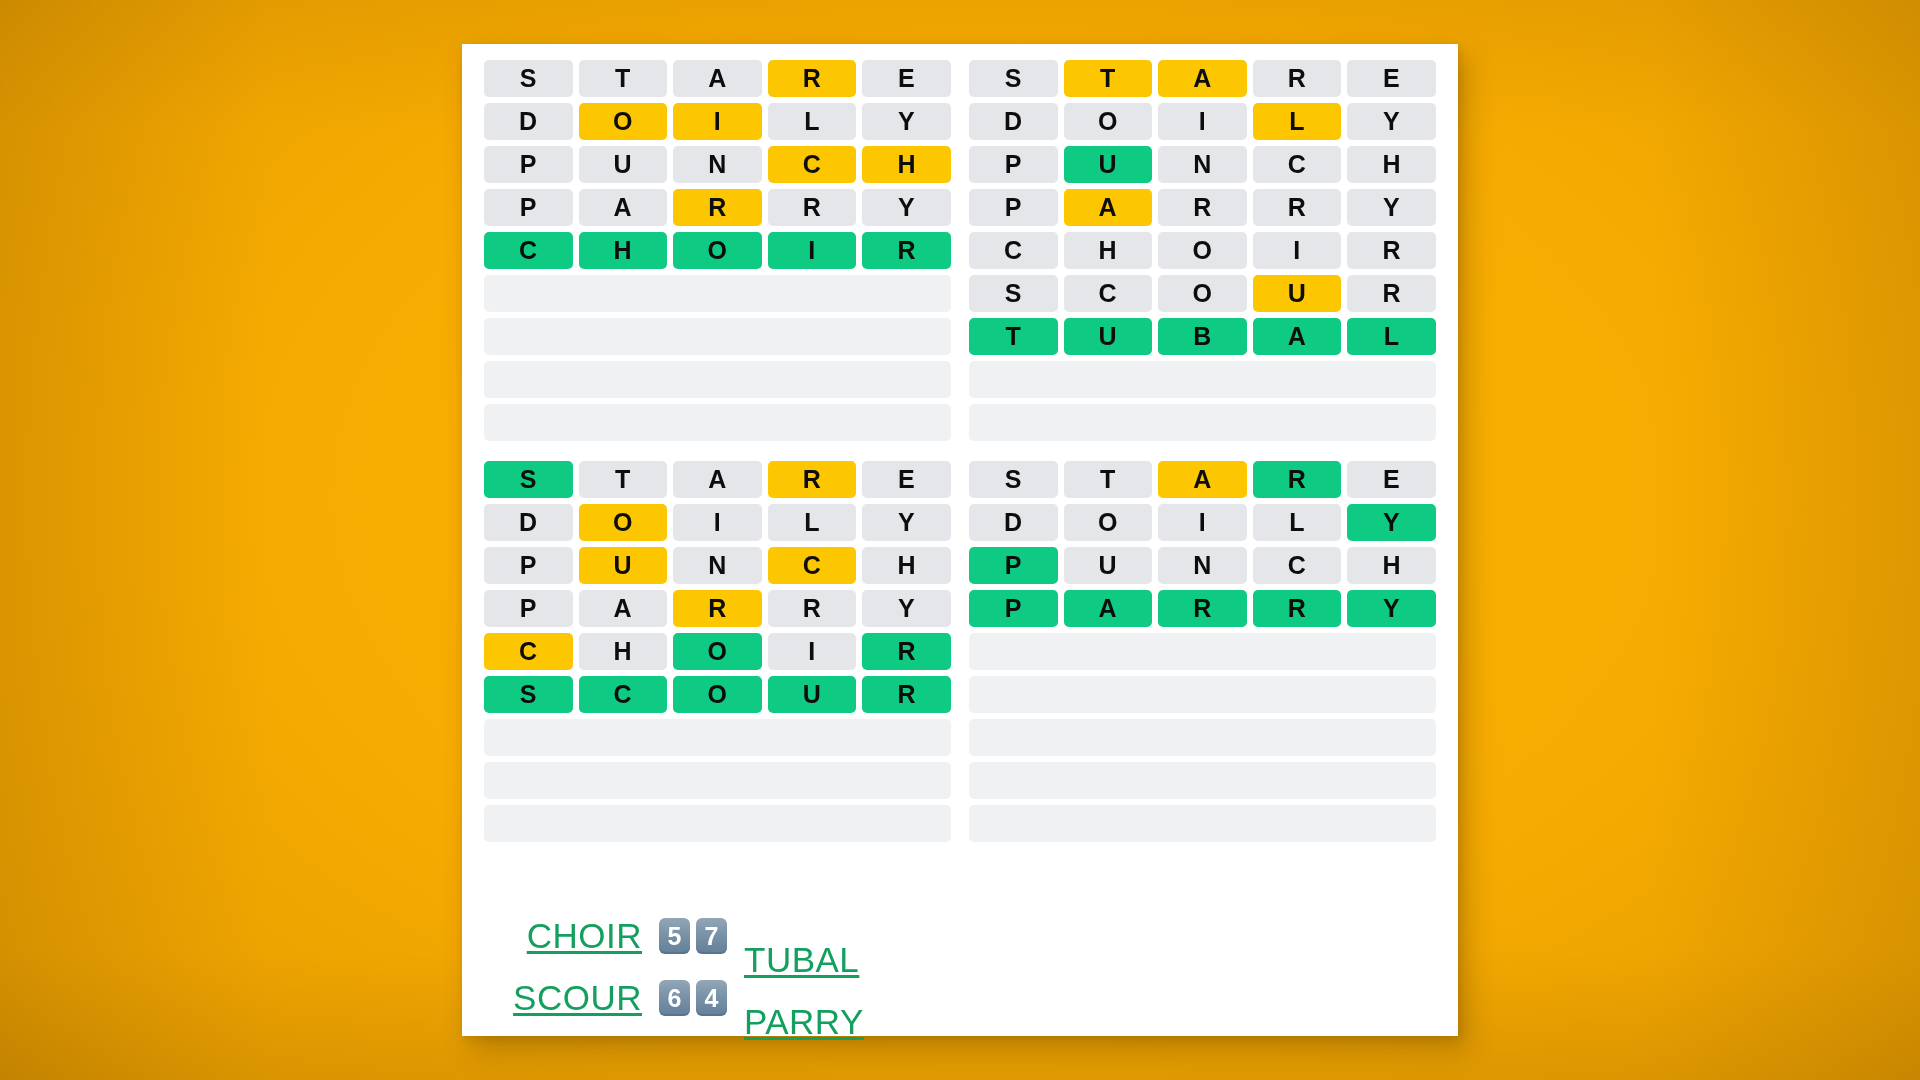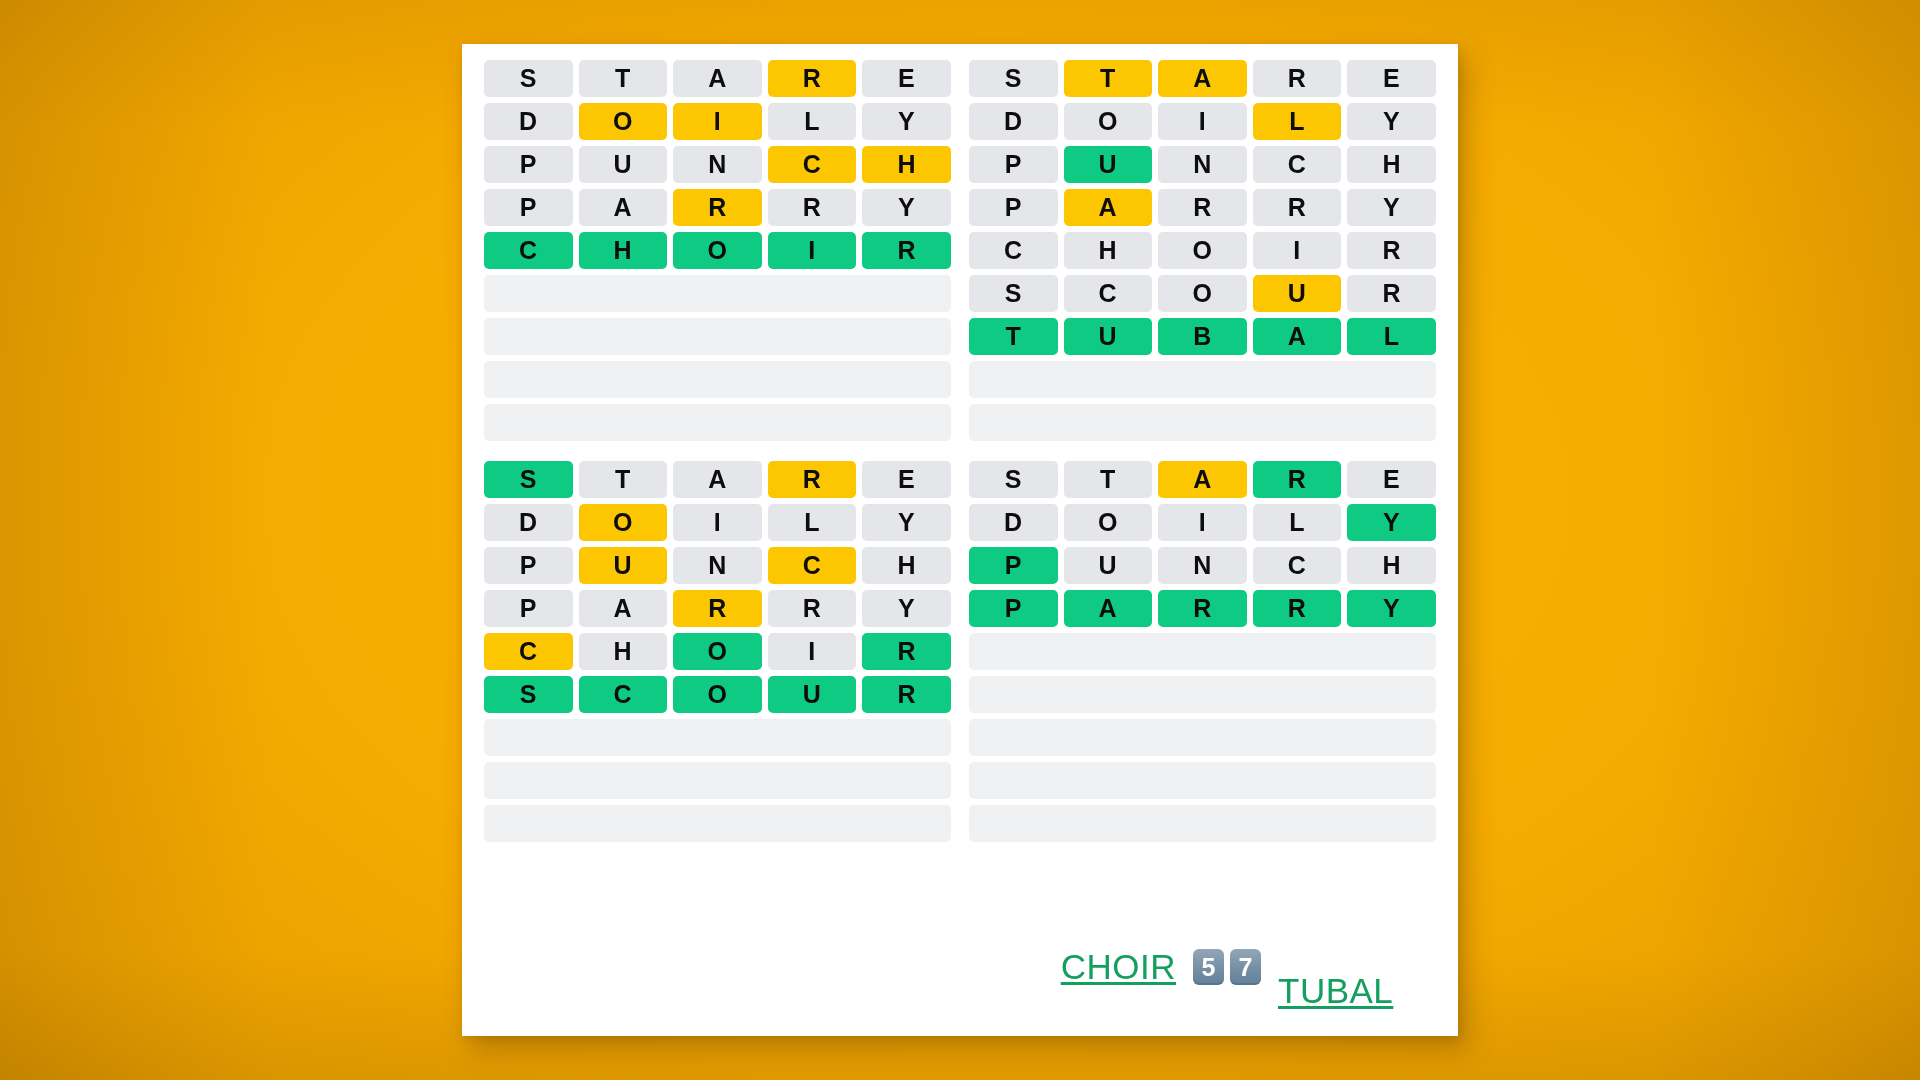"CHOIR" #footer { align-items: flex-end -> flex-start }
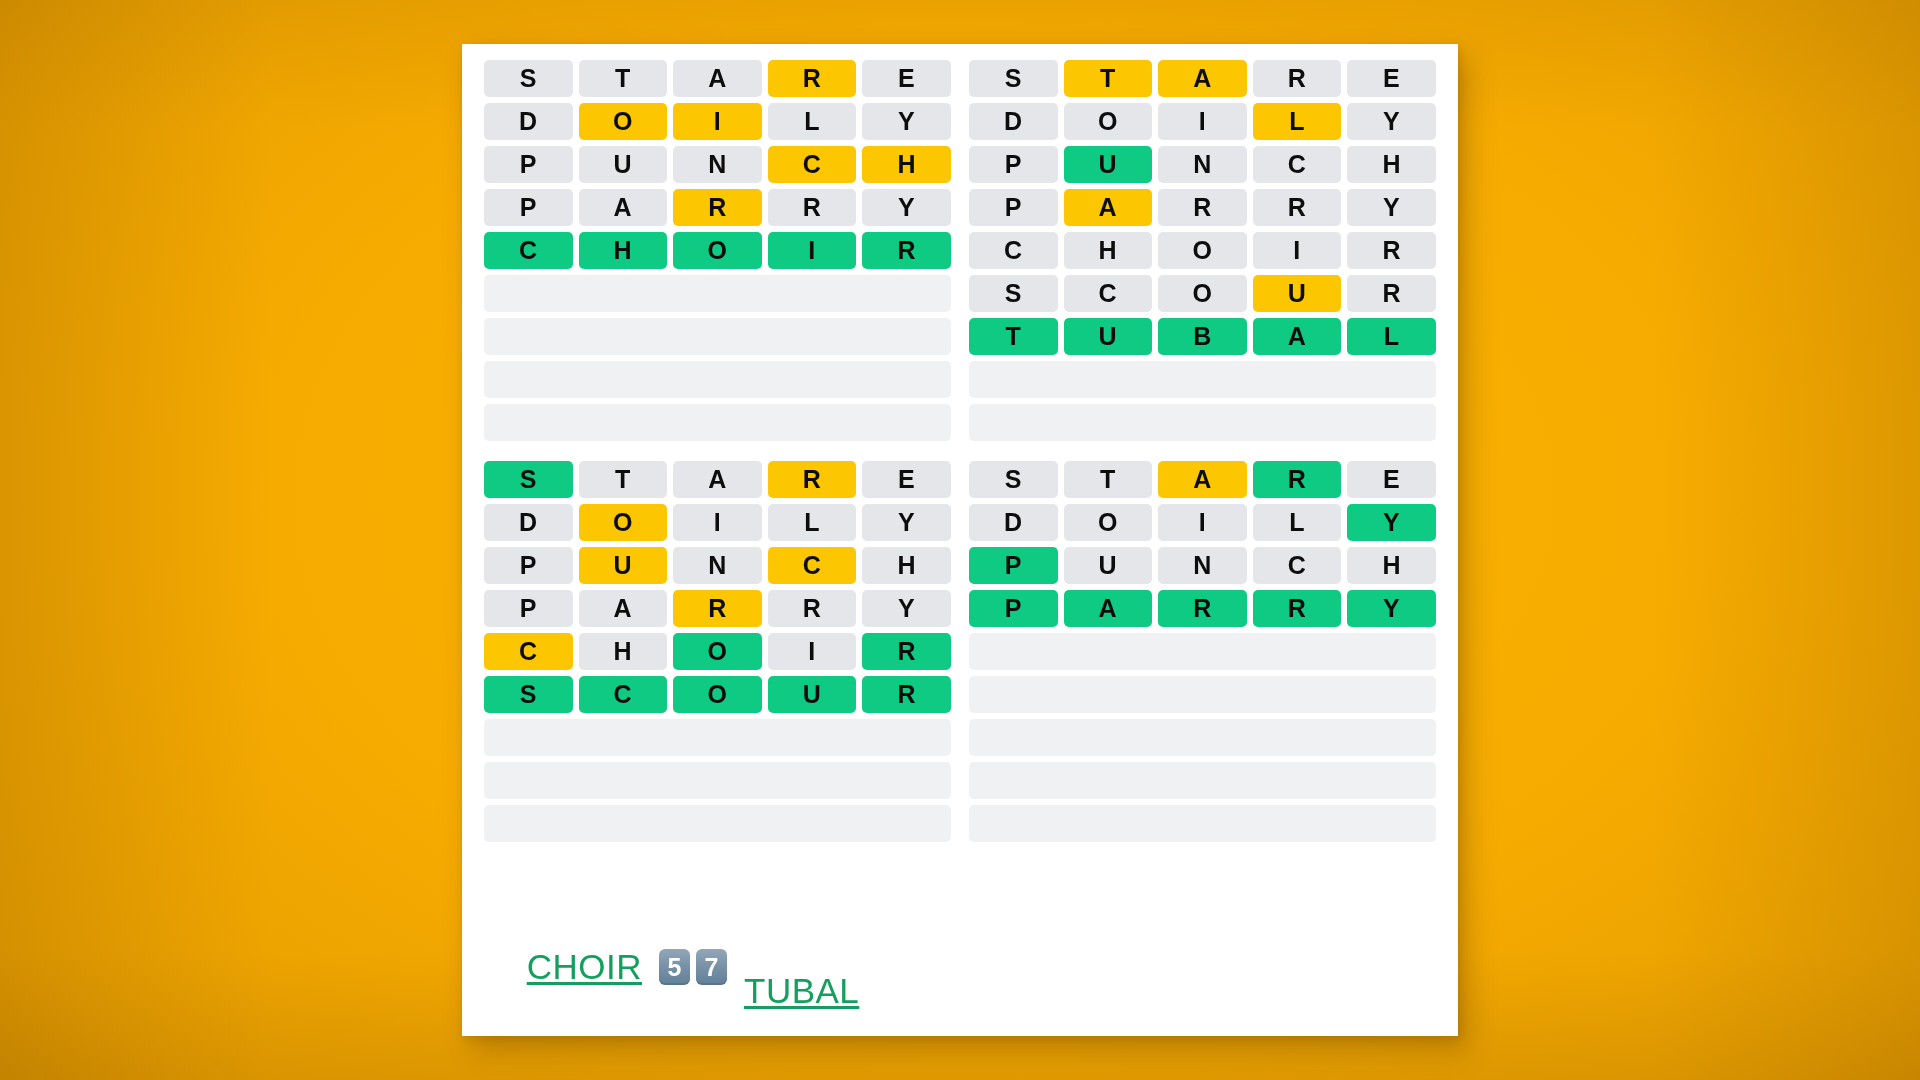"SCOUR" div.answer-row { html: none -> <div> <a>SCOUR</a> <div> <div>6</div> <div>4</div> </div> <a>PARRY</a> </div> }
